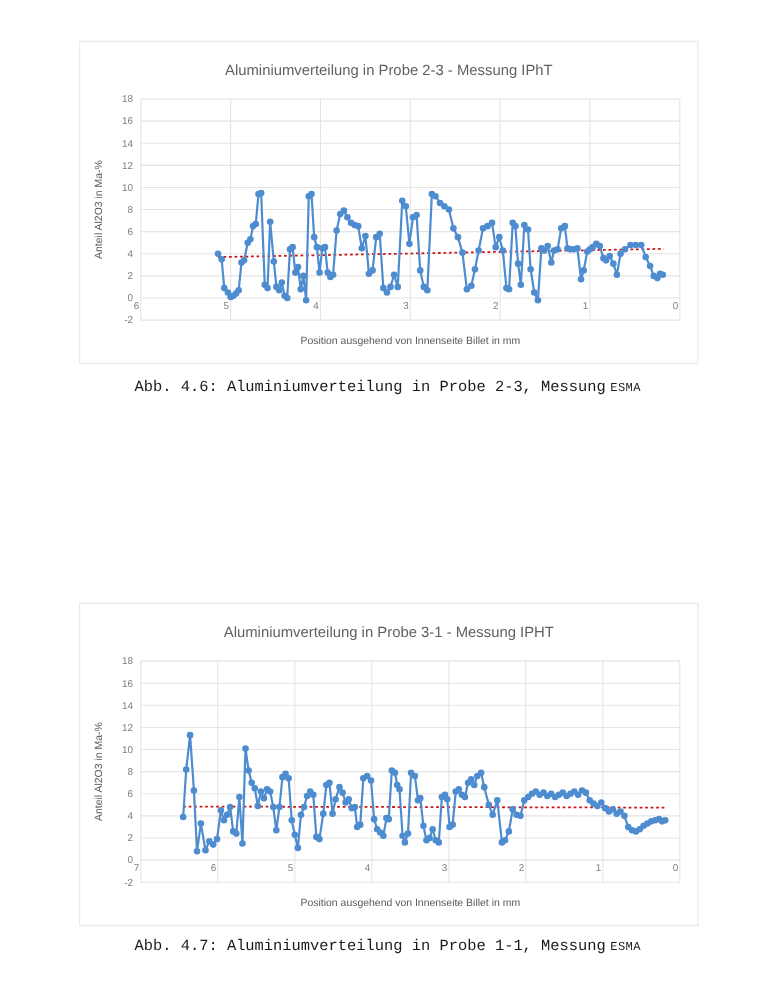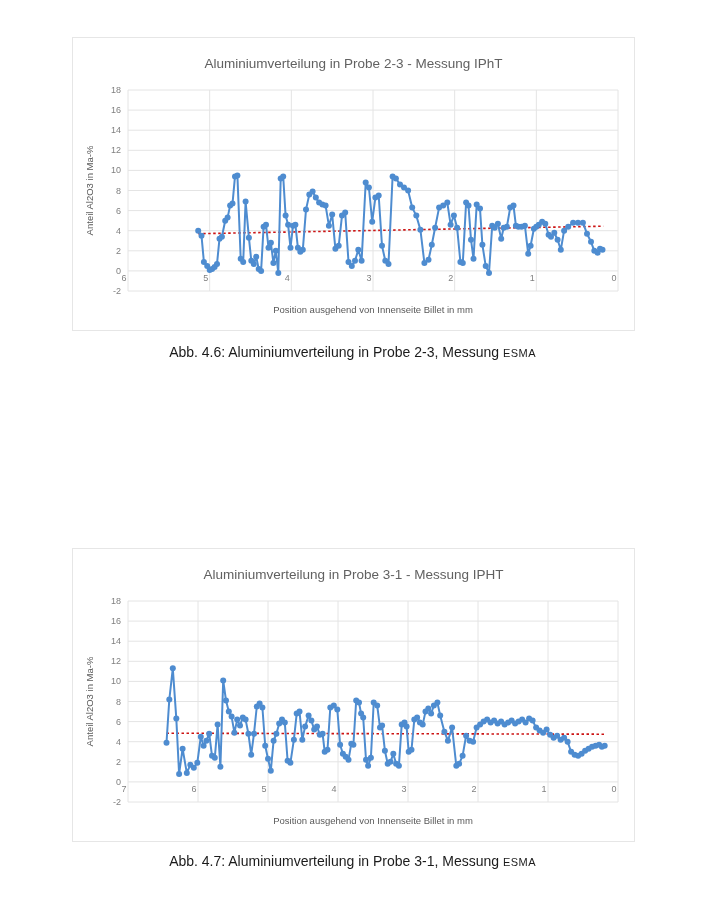"Abb. 4.6: Aluminiumverteilung in Probe" .caption { font-family: Liberation Sans, sans-serif -> Liberation Mono, monospace }
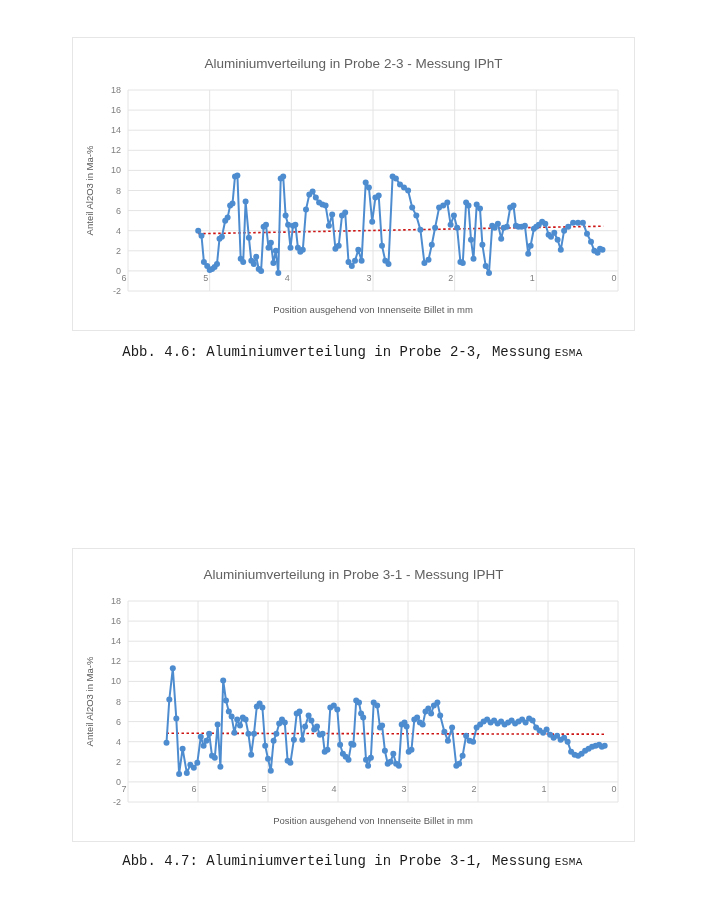"Abb. 4.7: Aluminiumverteilung in Probe" span { text: 3-1 -> 1-1 }
